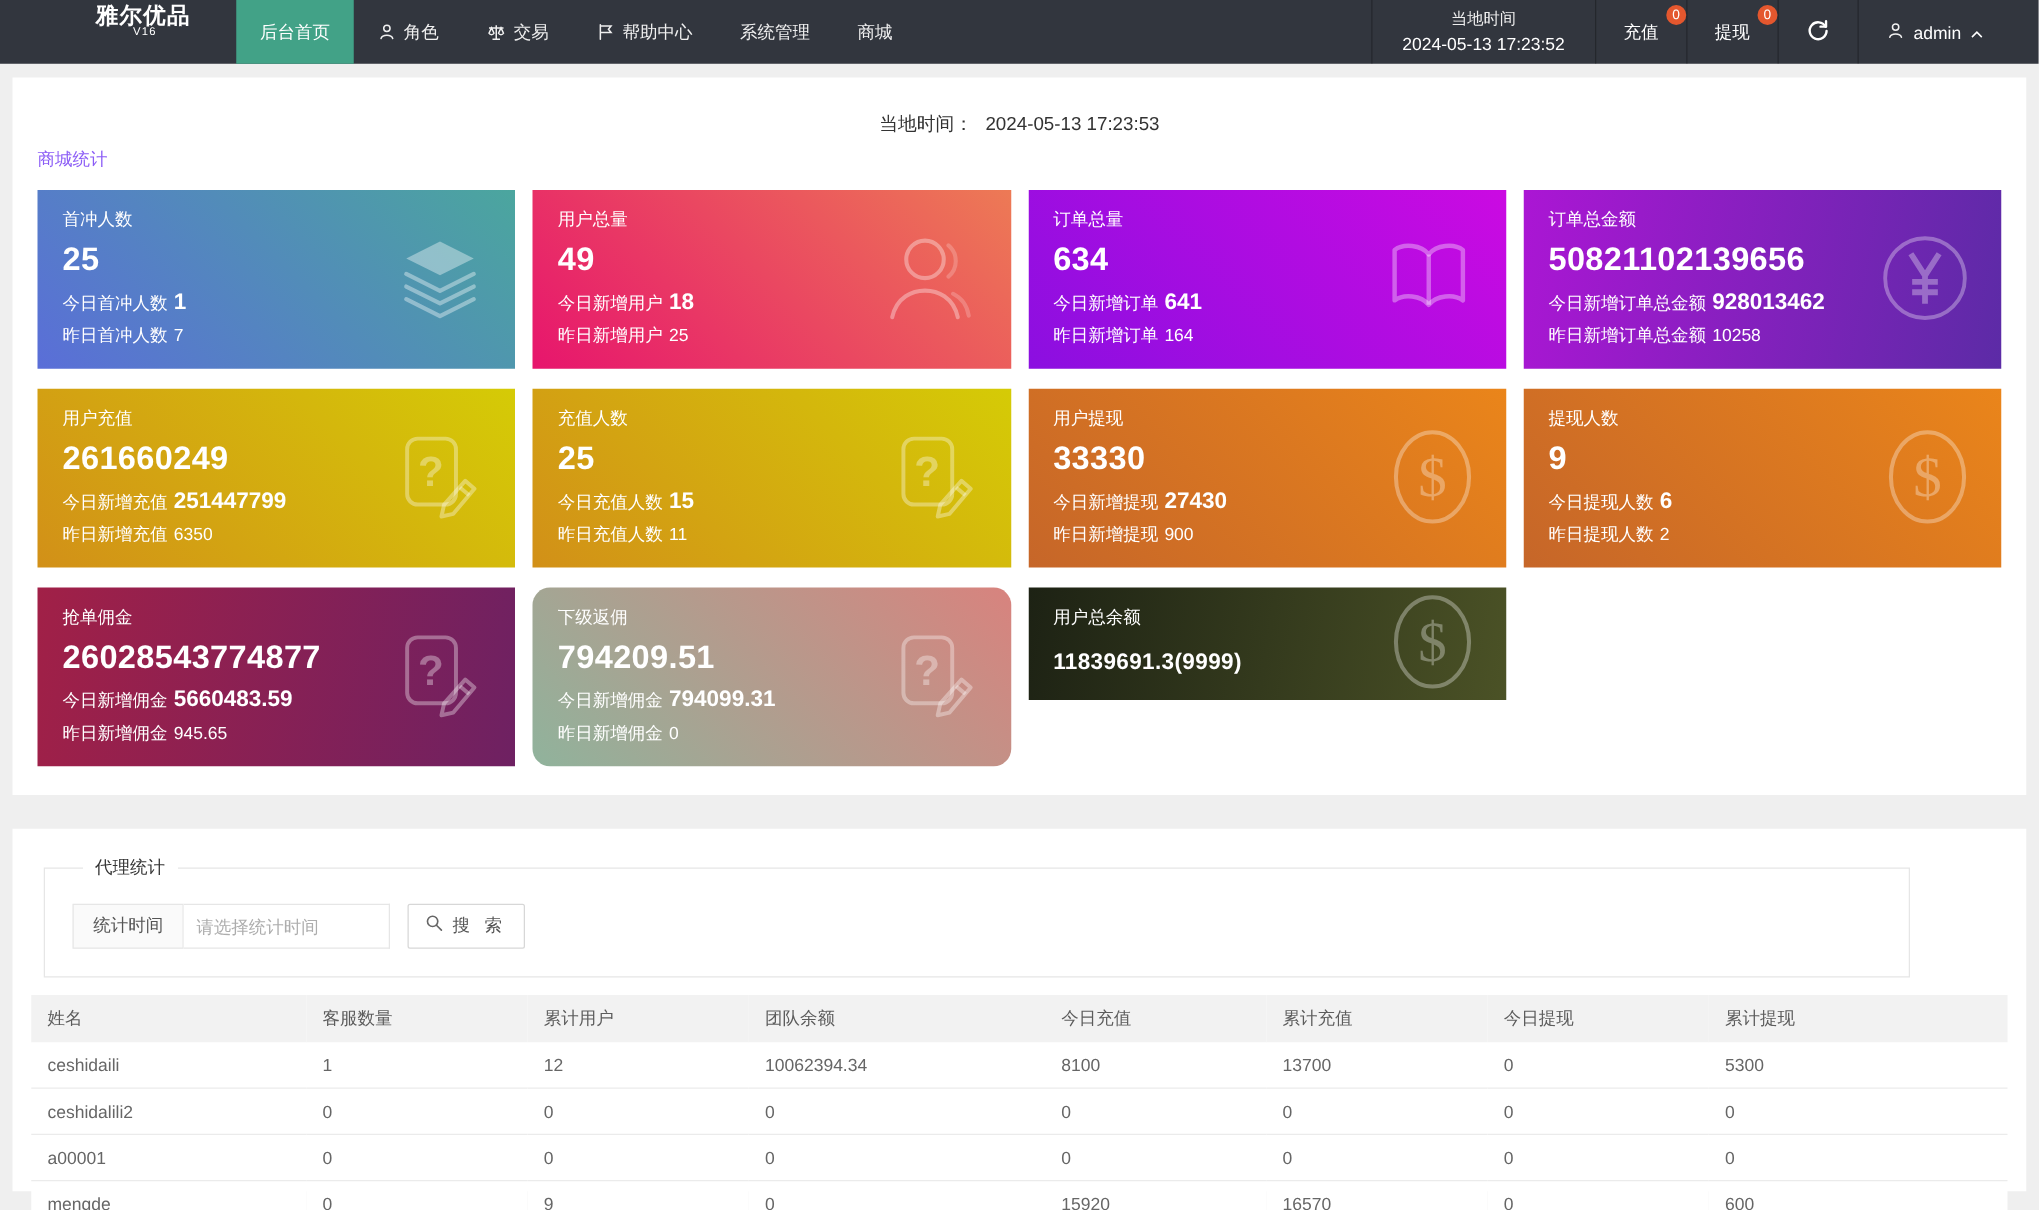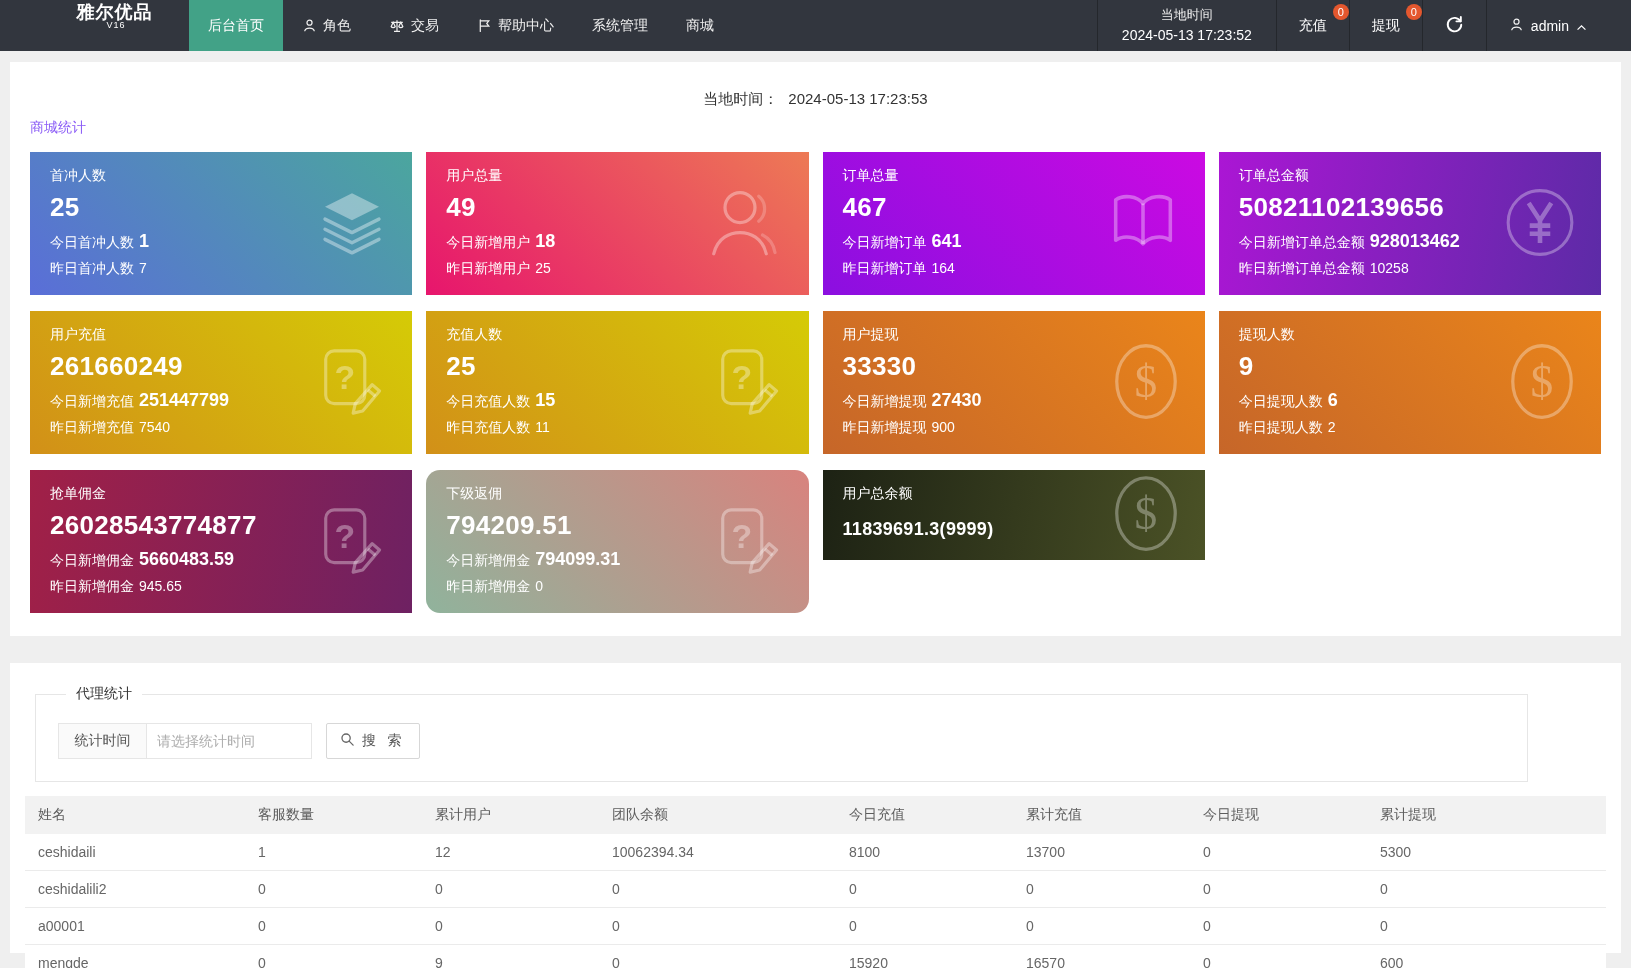"467" div.card-value { text: 467 -> 634 }
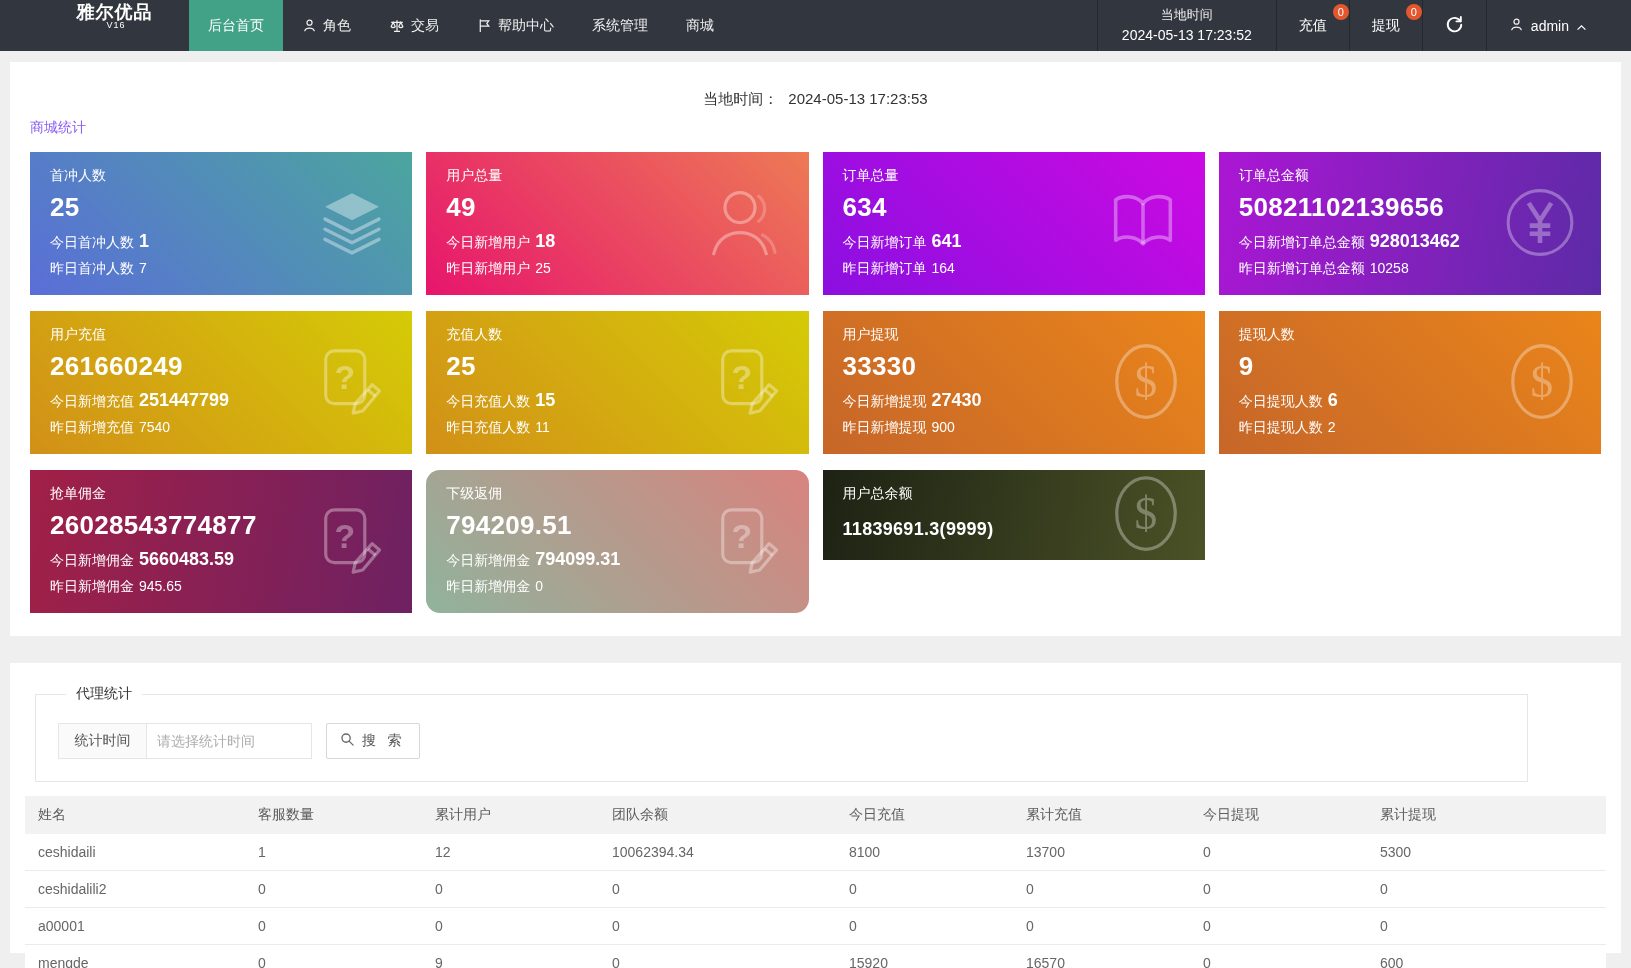"7540" span.line-value { text: 7540 -> 6350 }
